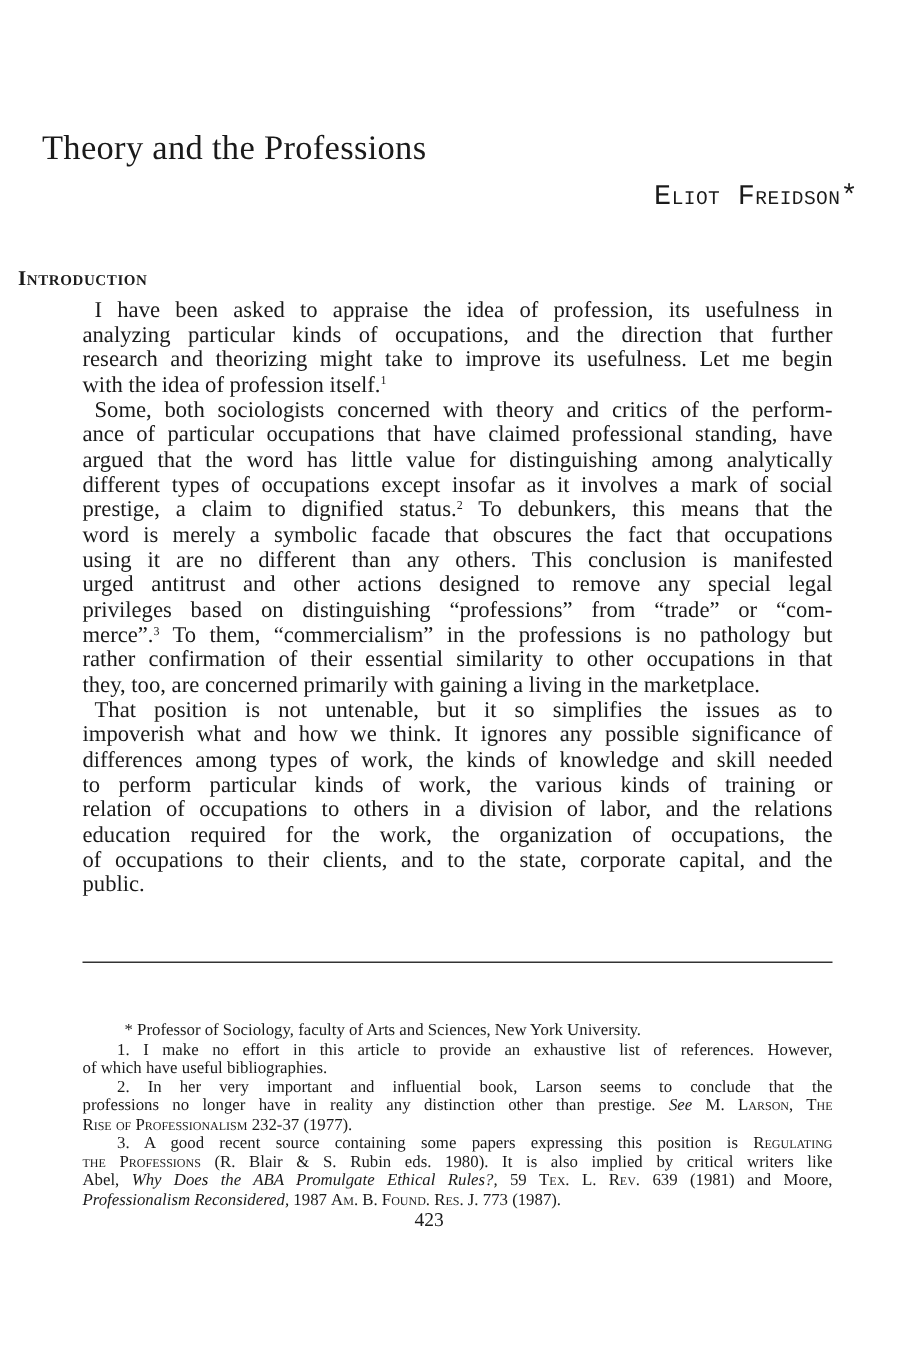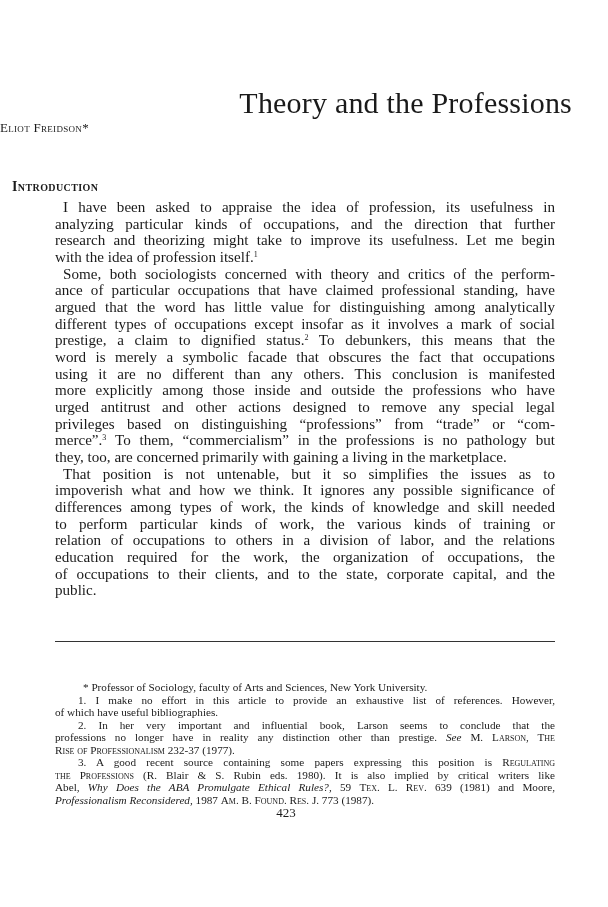"Theory and the Professions" .title { font-size: 30px -> 23px; padding-left: none -> 28px; text-align: right -> left }
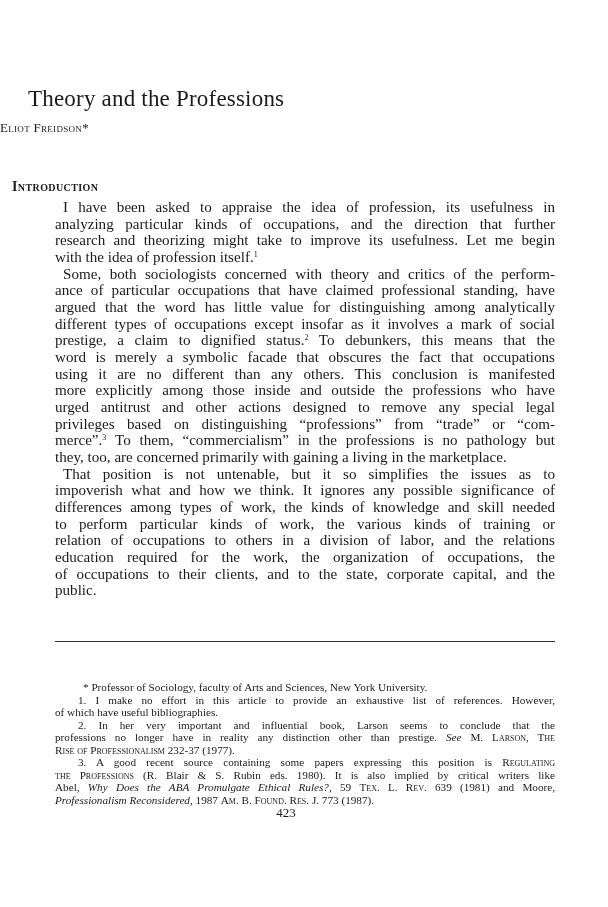"Eliot Freidson*" .author { font-family: none -> Liberation Mono, monospace; font-size: 13px -> 19px; text-align: left -> right }
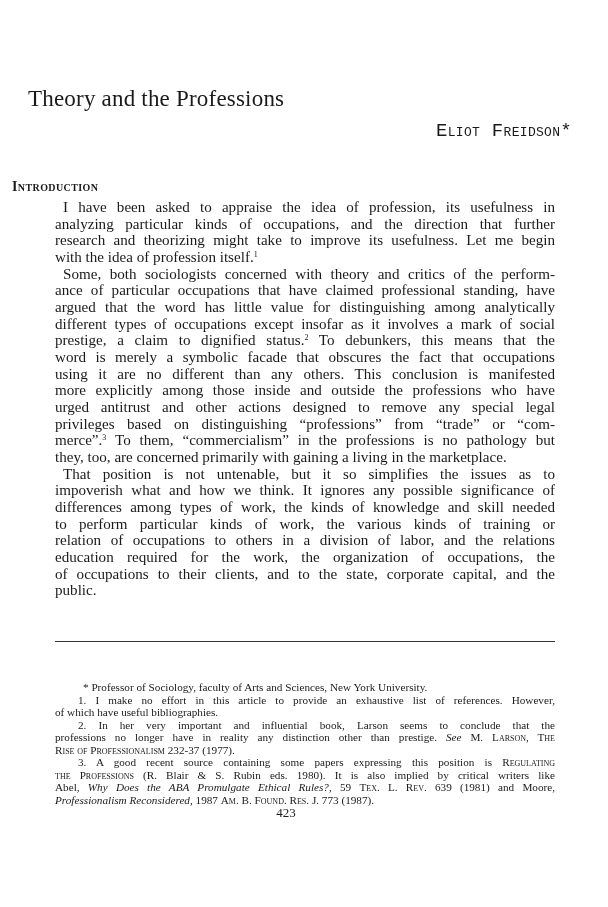"more explicitly among those inside" span.body-line { html: <span><span>more explicitly among those inside and outside the professions who have</span></span> -> none }
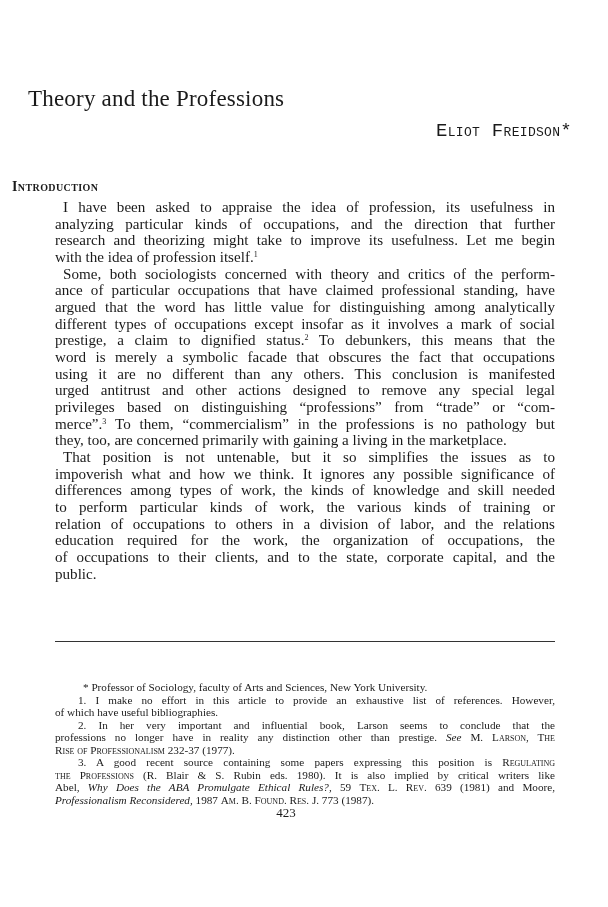"rather confirmation of their essential" span.body-line { html: none -> <span><span>rather confirmation of their essential similarity to other occupations in that</span></span> }
